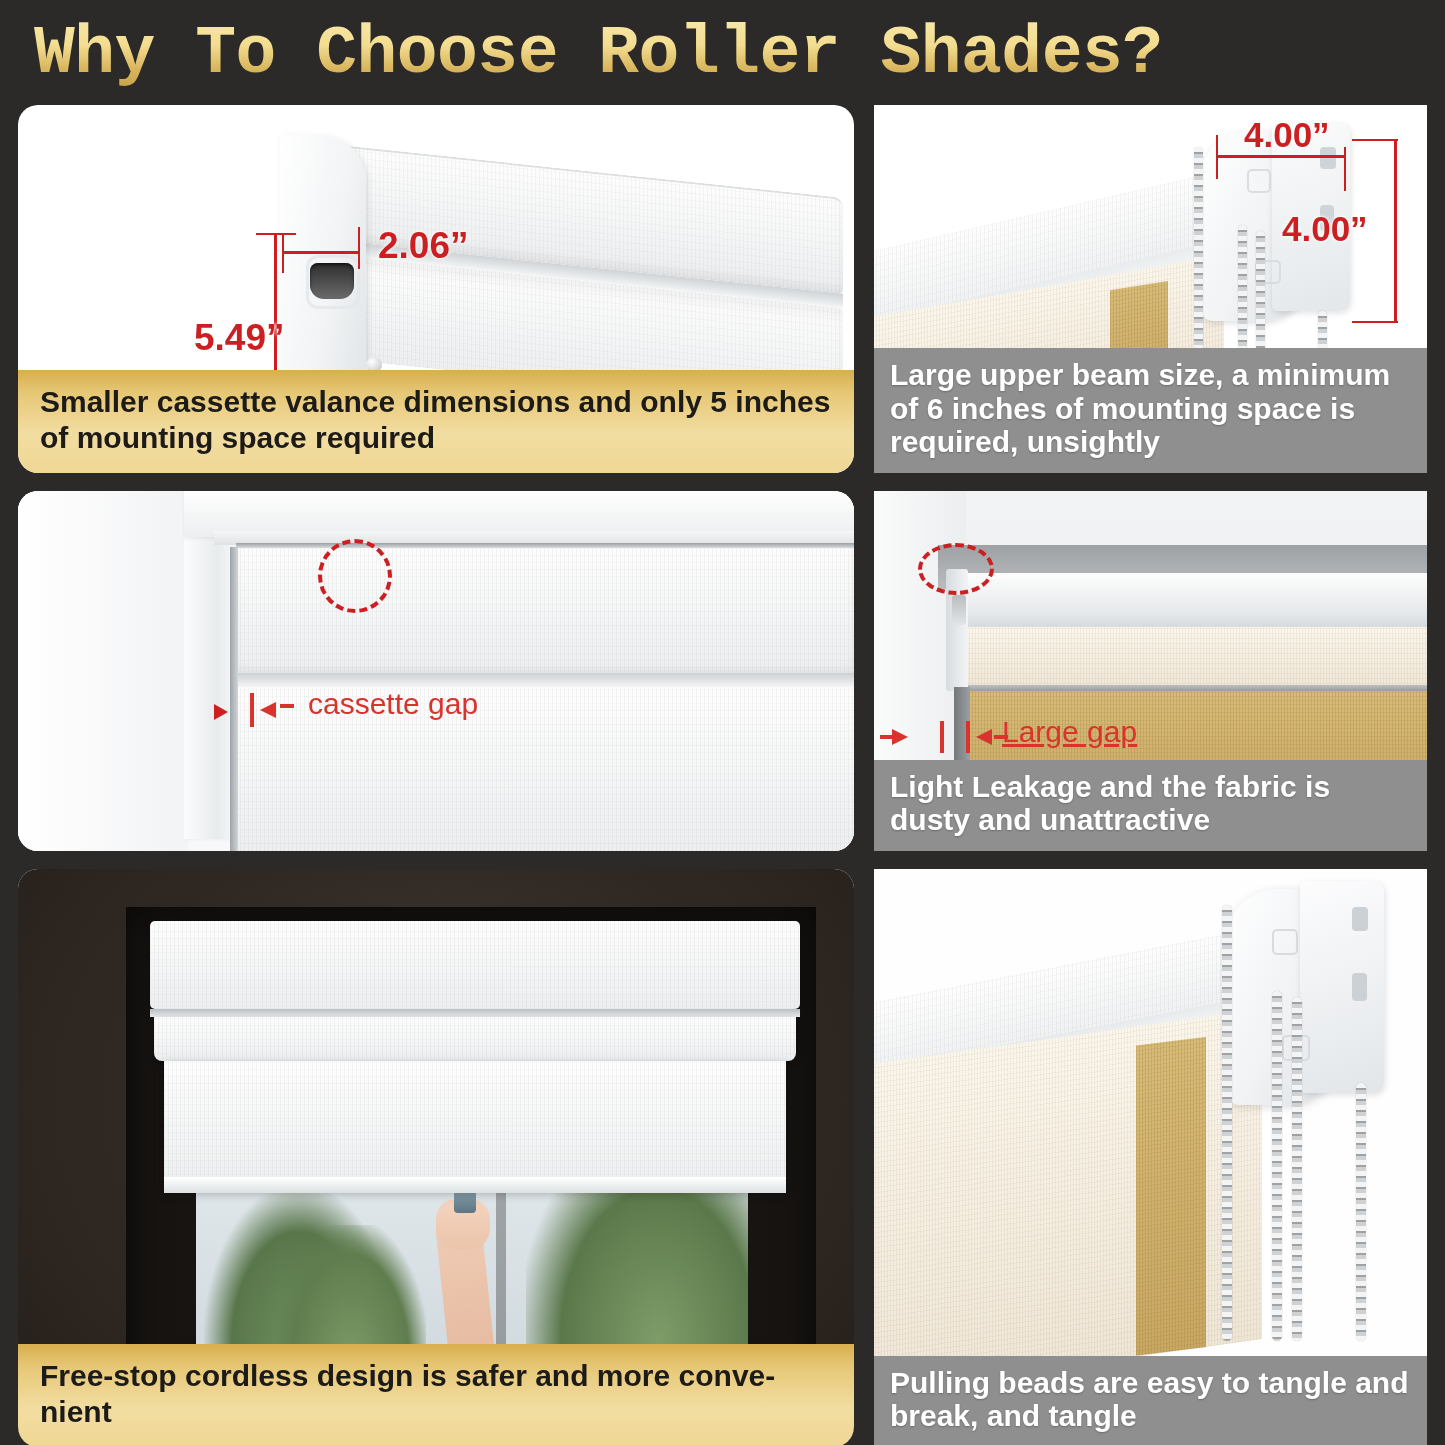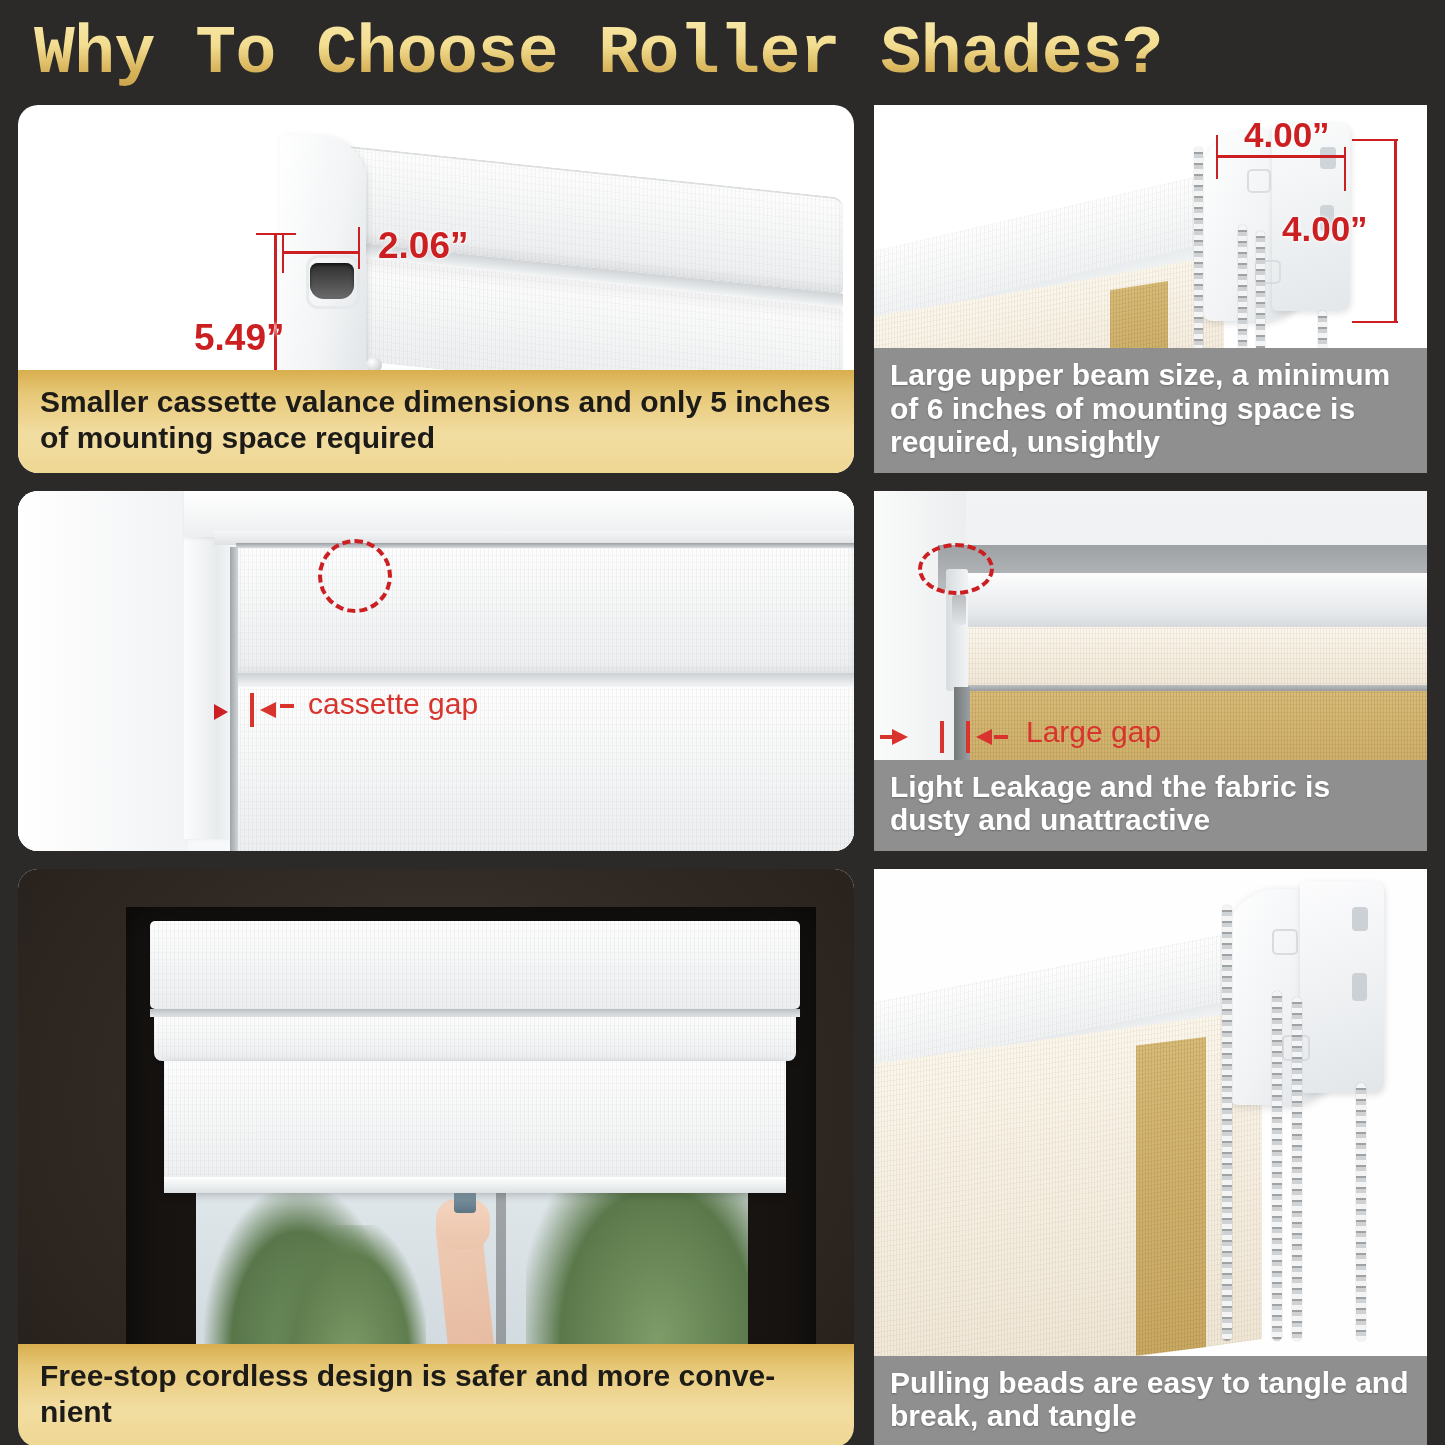"Large gap" div.gaplbl { left: 152px -> 128px; text-decoration: none -> underline }
